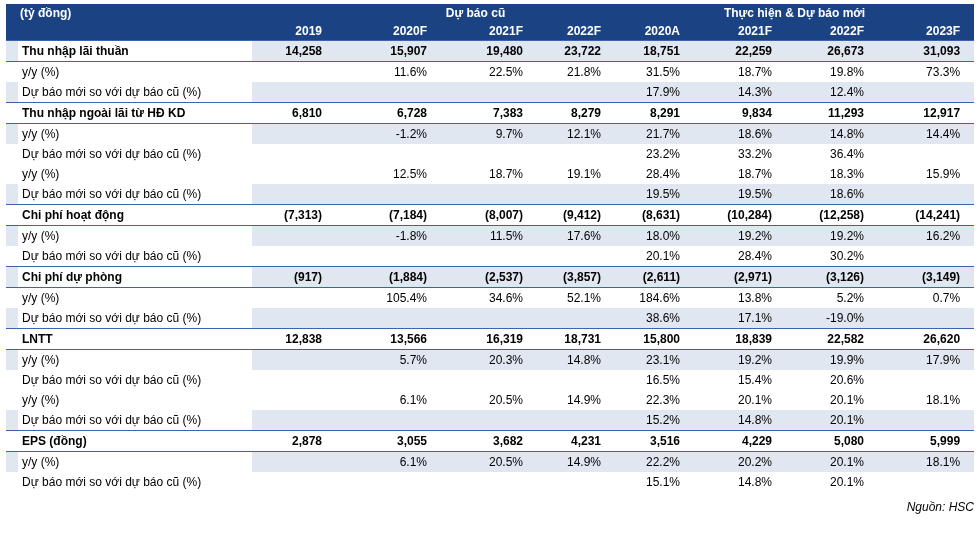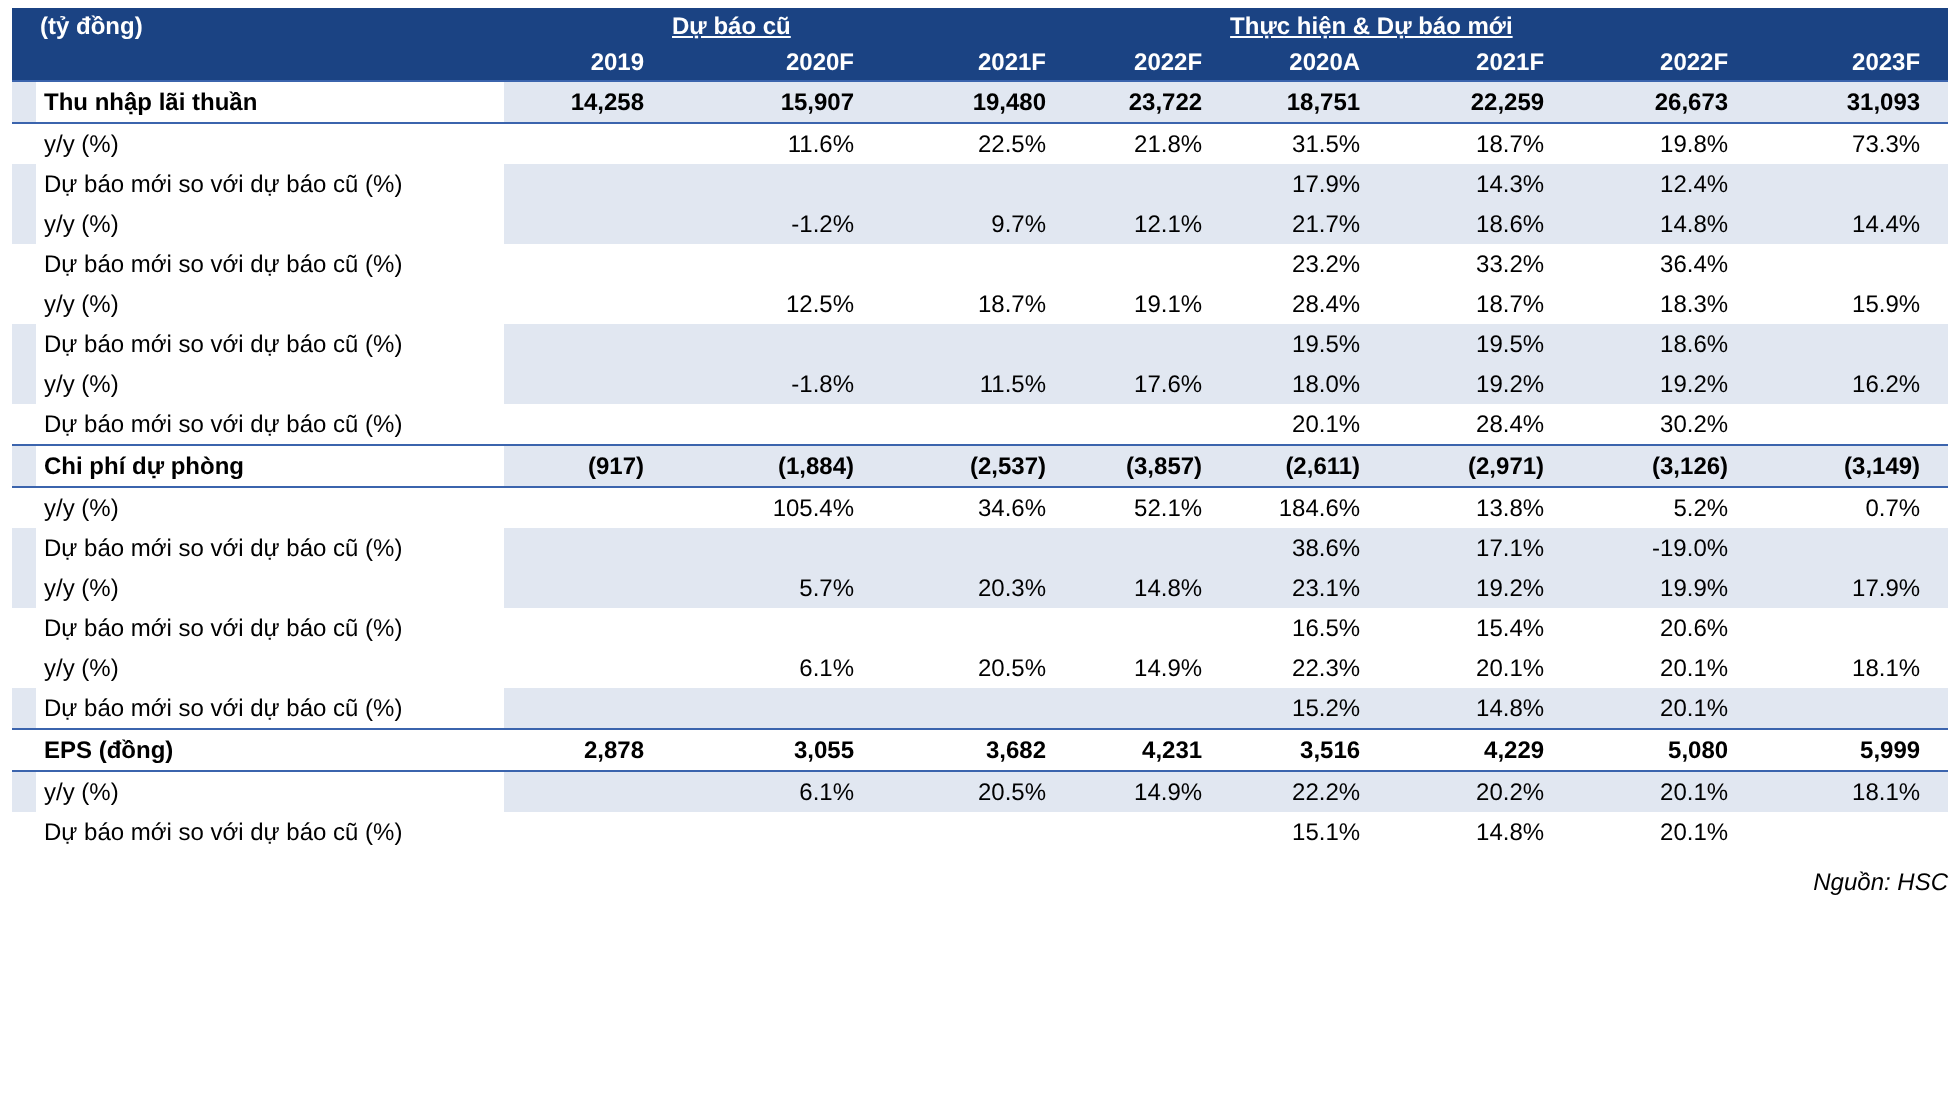"Dự báo cũ" thead .grp { text-align: none -> center; text-decoration: underline -> none }
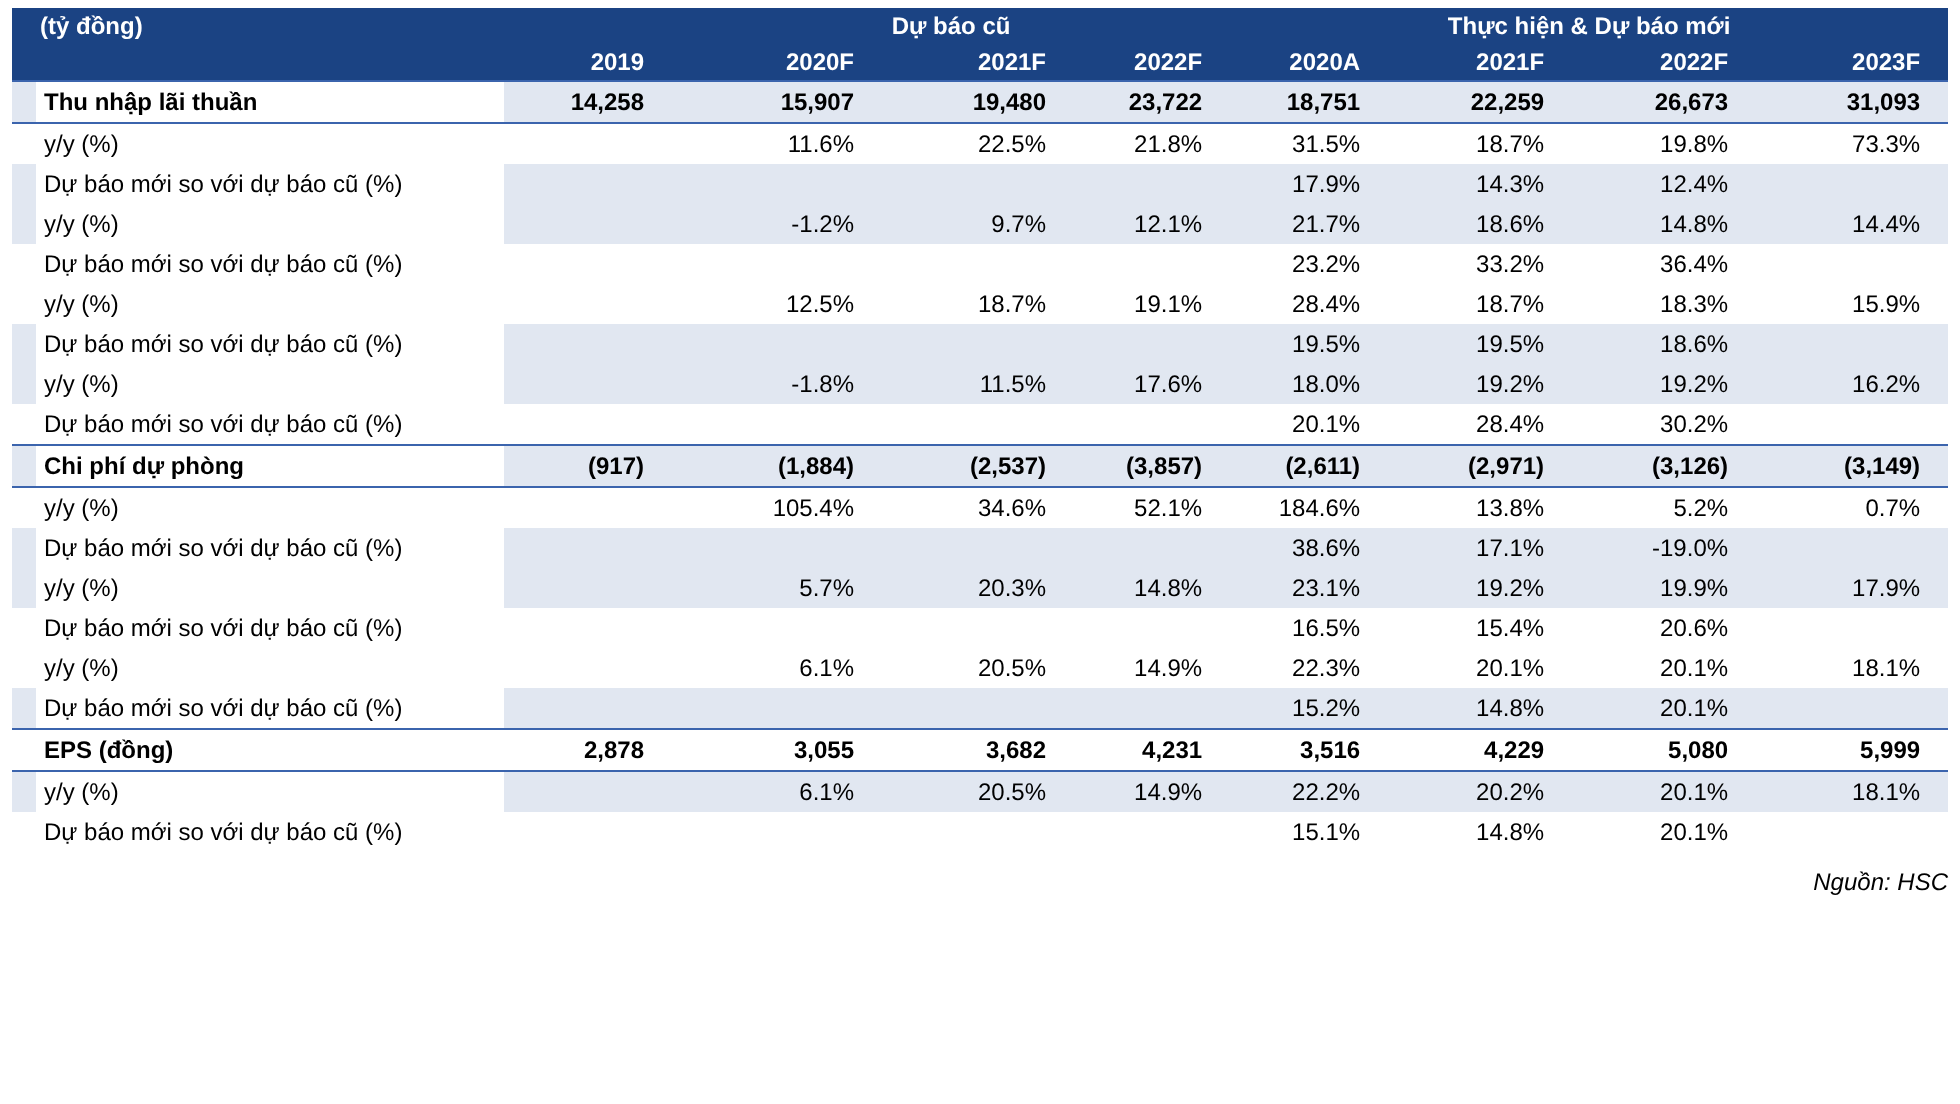"Thu nhập ngoài lãi từ" tr.main-row { html: none -> <tr> <td>Thu nhập ngoài lãi từ HĐ KD</td> <td>6,810</td> <td>6,728</td> <td>7,383</td> <td>8,279</td> <td>8,291</td> <td>9,834</td> <td>11,293</td> <td>12,917</td> </tr> }
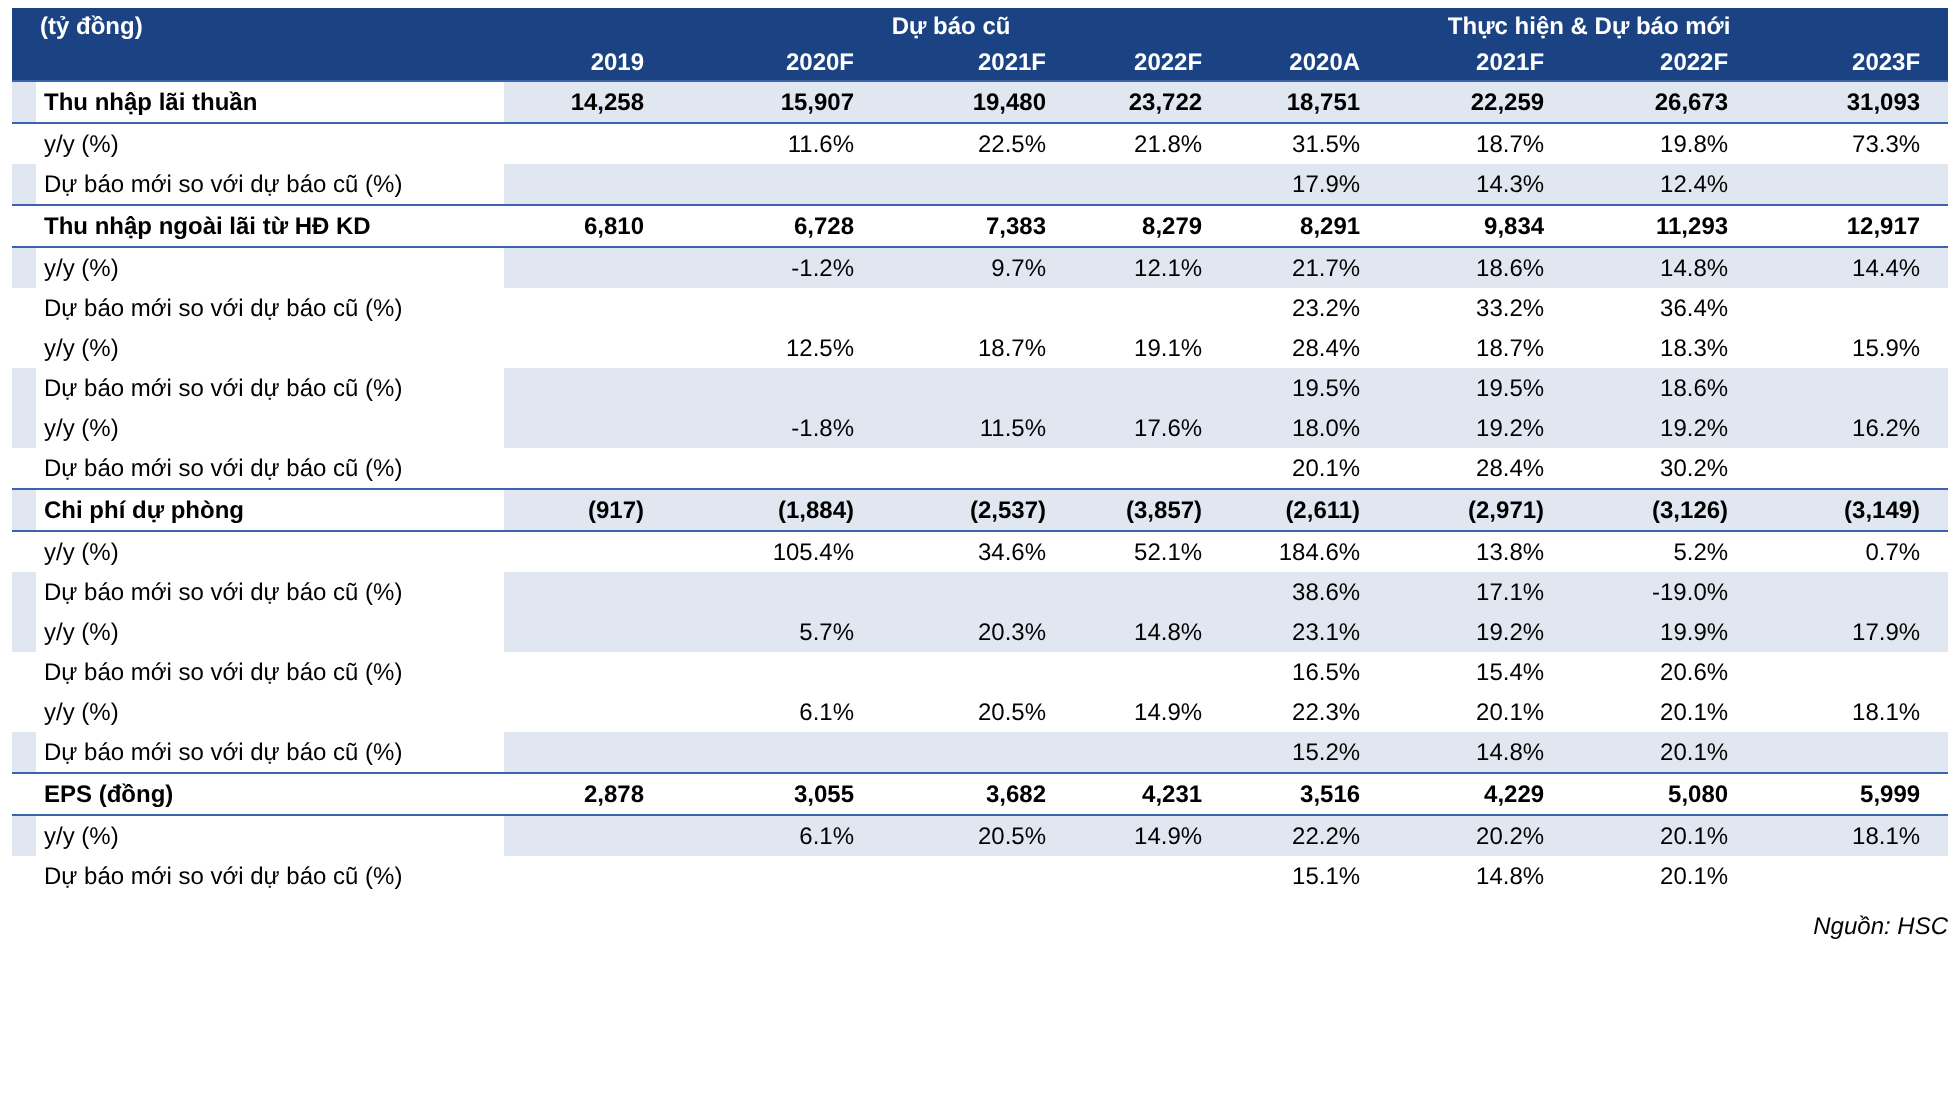"Chi phí hoạt động" tr.main-row { html: none -> <tr> <td>Chi phí hoạt động</td> <td>(7,313)</td> <td>(7,184)</td> <td>(8,007)</td> <td>(9,412)</td> <td>(8,631)</td> <td>(10,284)</td> <td>(12,258)</td> <td>(14,241)</td> </tr> }
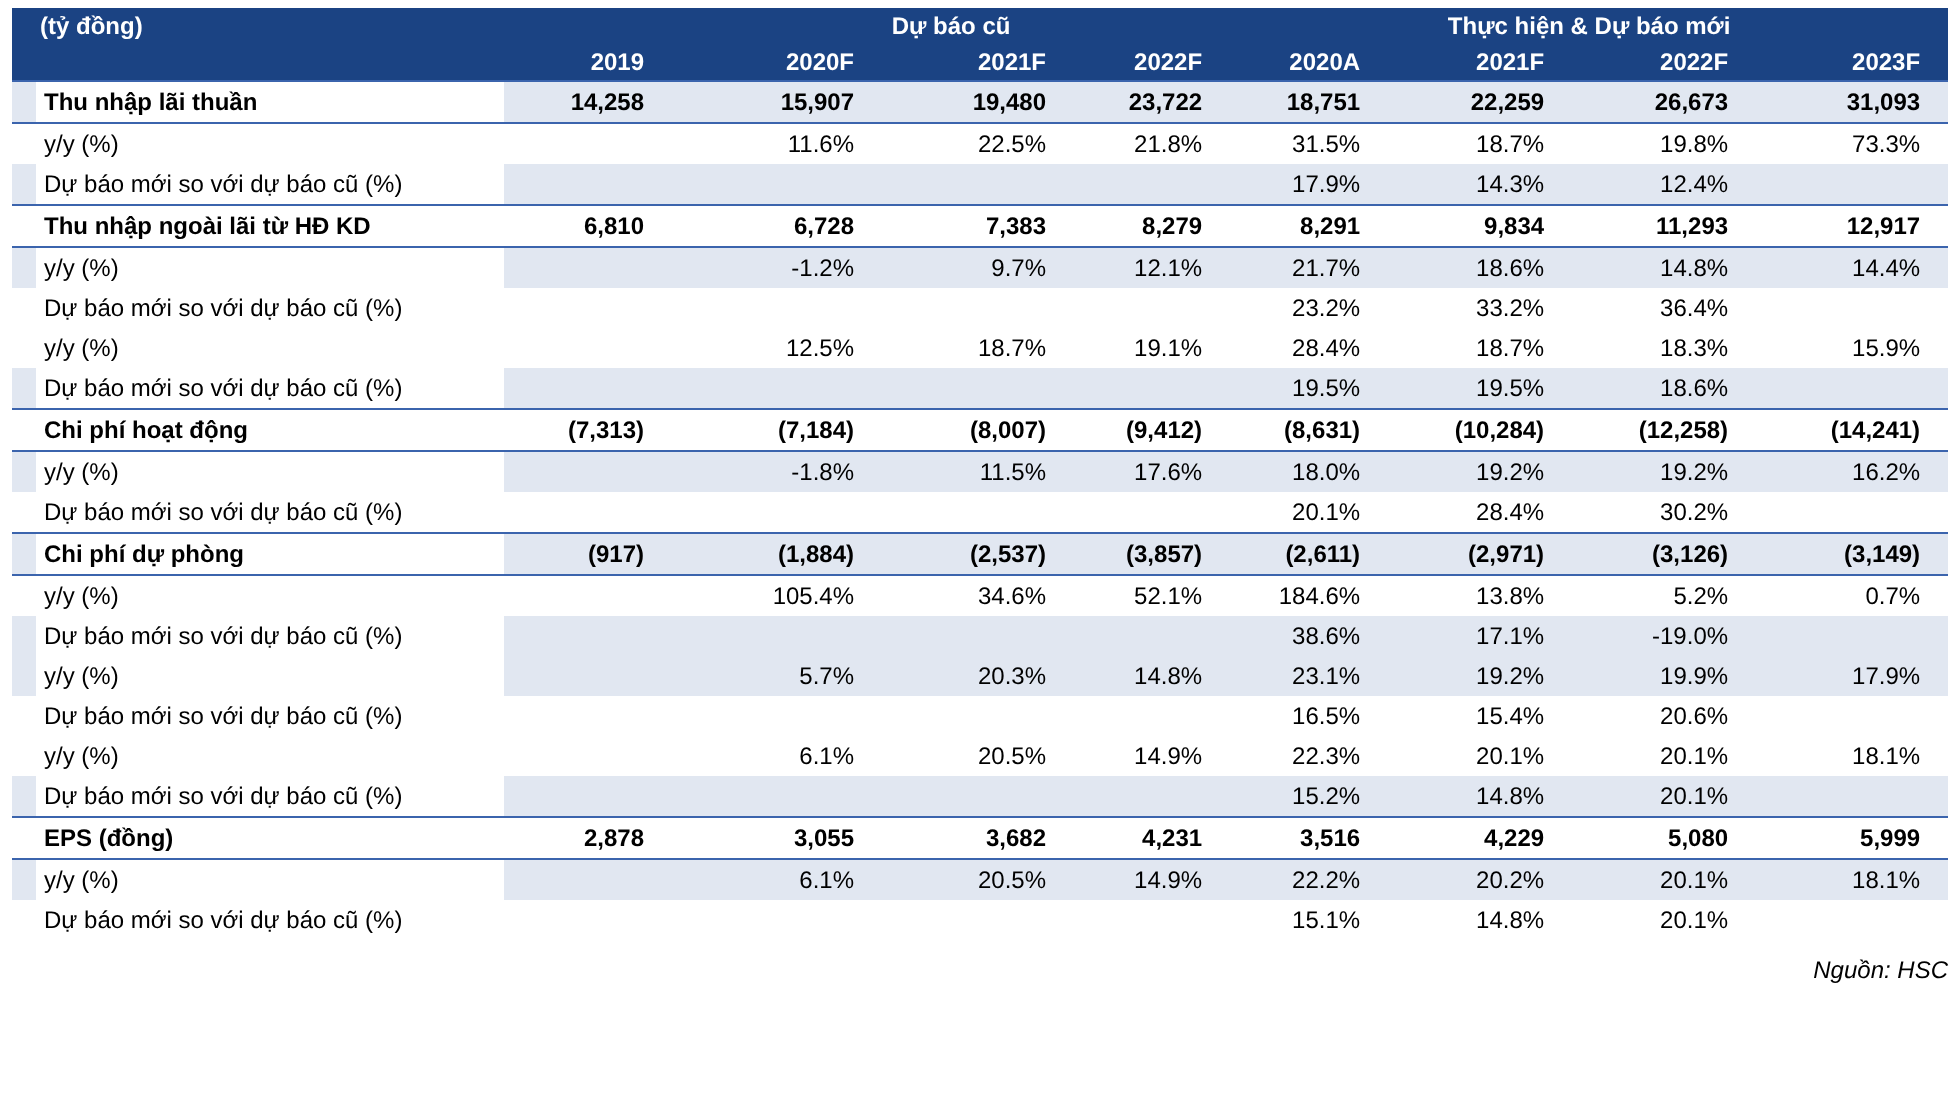"LNTT" tr.main-row { html: none -> <tr> <td>LNTT</td> <td>12,838</td> <td>13,566</td> <td>16,319</td> <td>18,731</td> <td>15,800</td> <td>18,839</td> <td>22,582</td> <td>26,620</td> </tr> }
